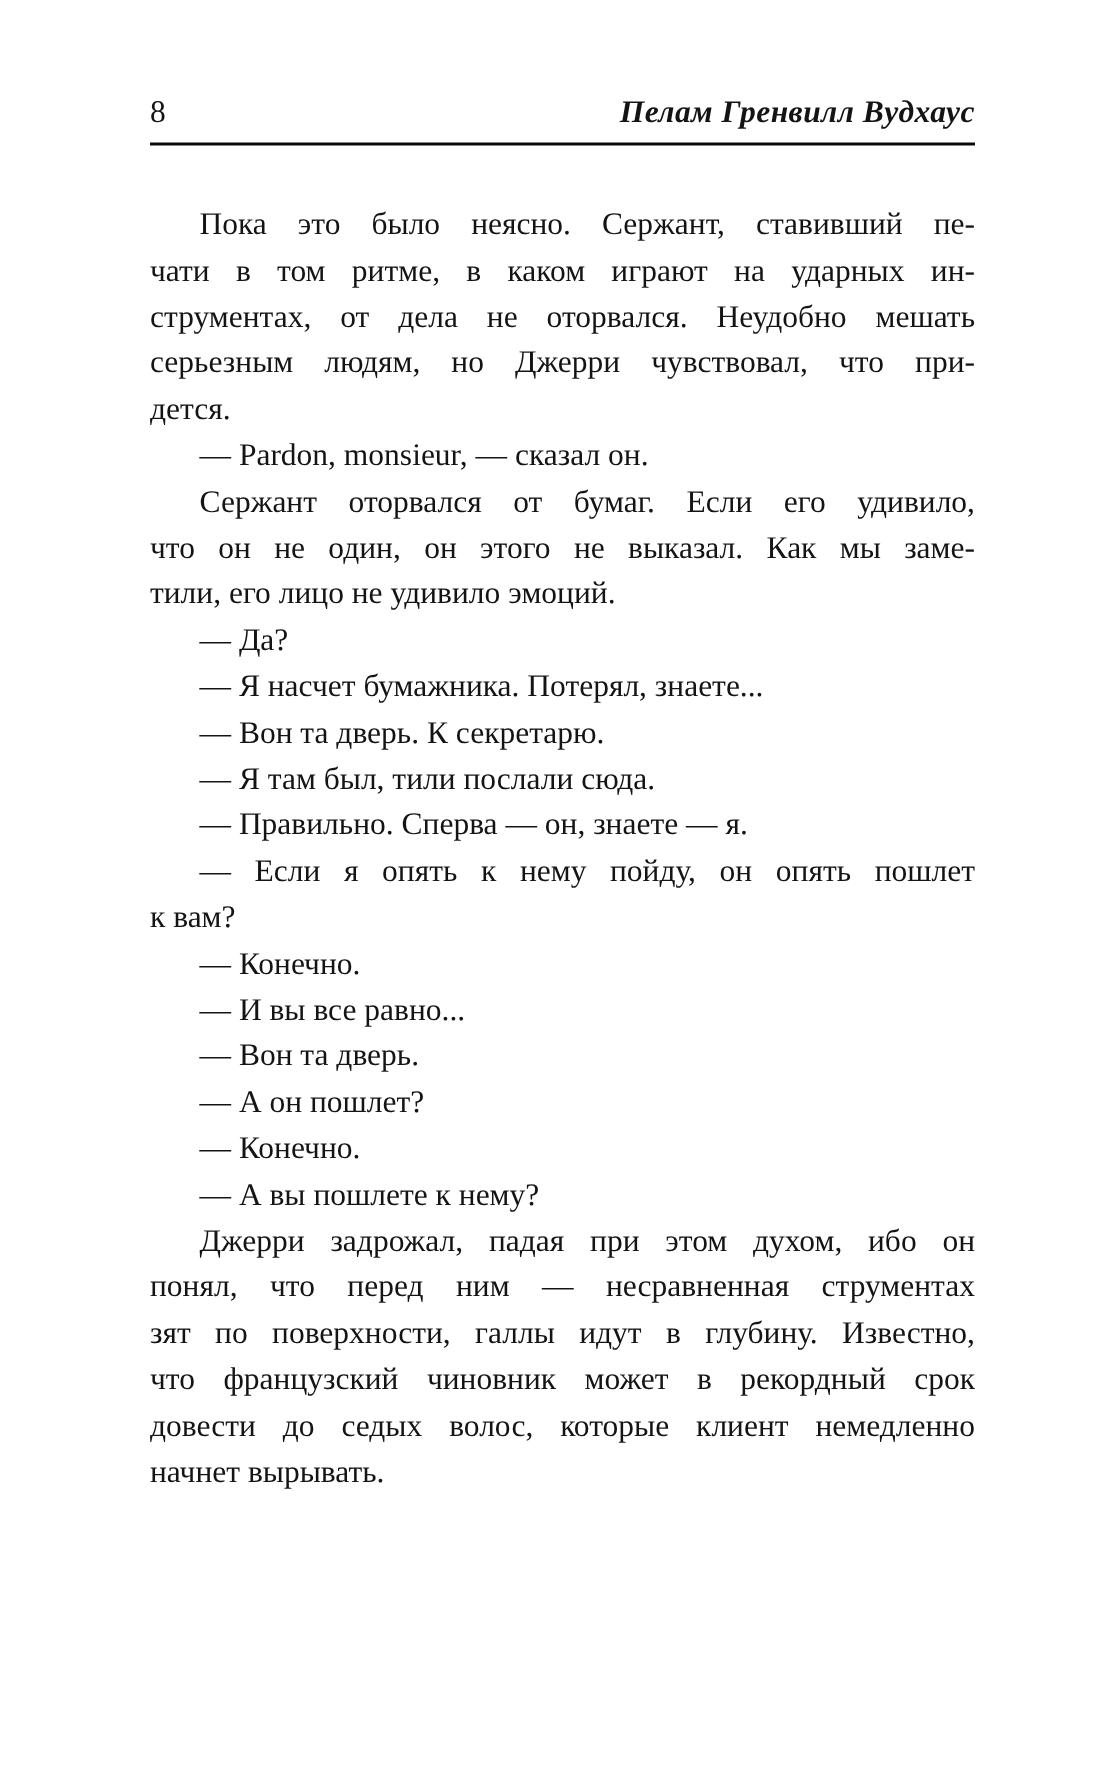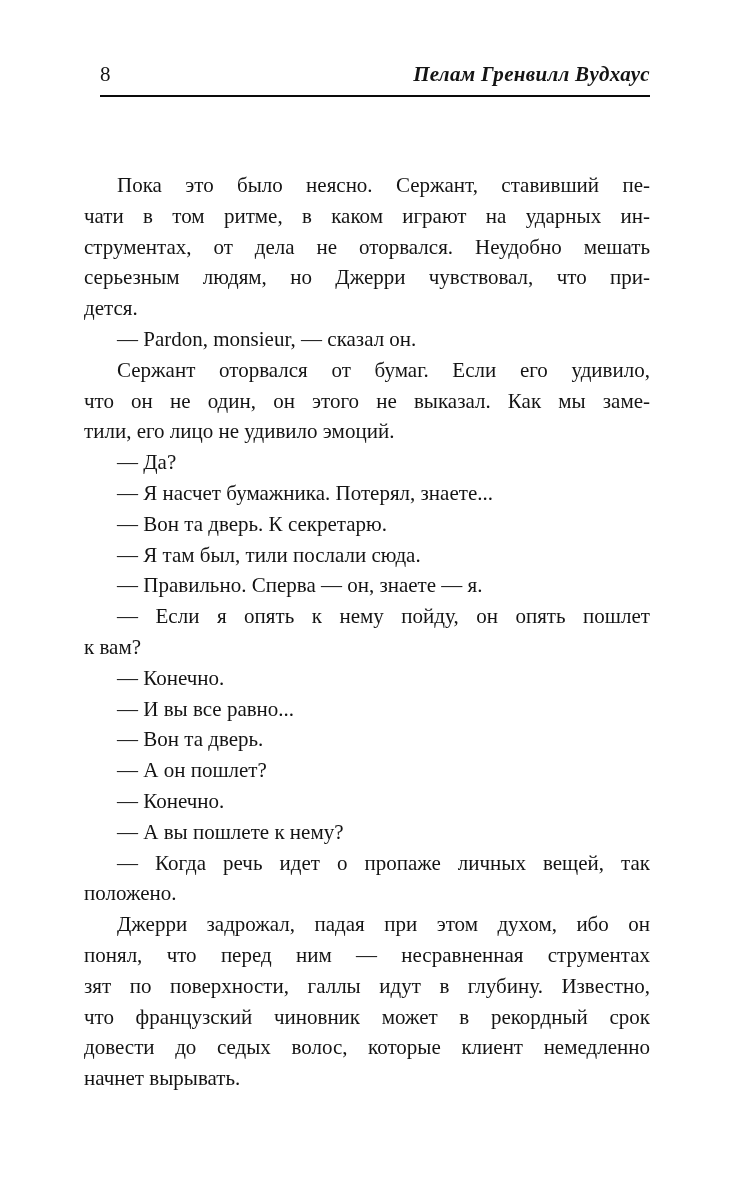"Пока это было неясно. Сержант," .body-text { left: 84px -> 100px; margin-top: 36px -> none }
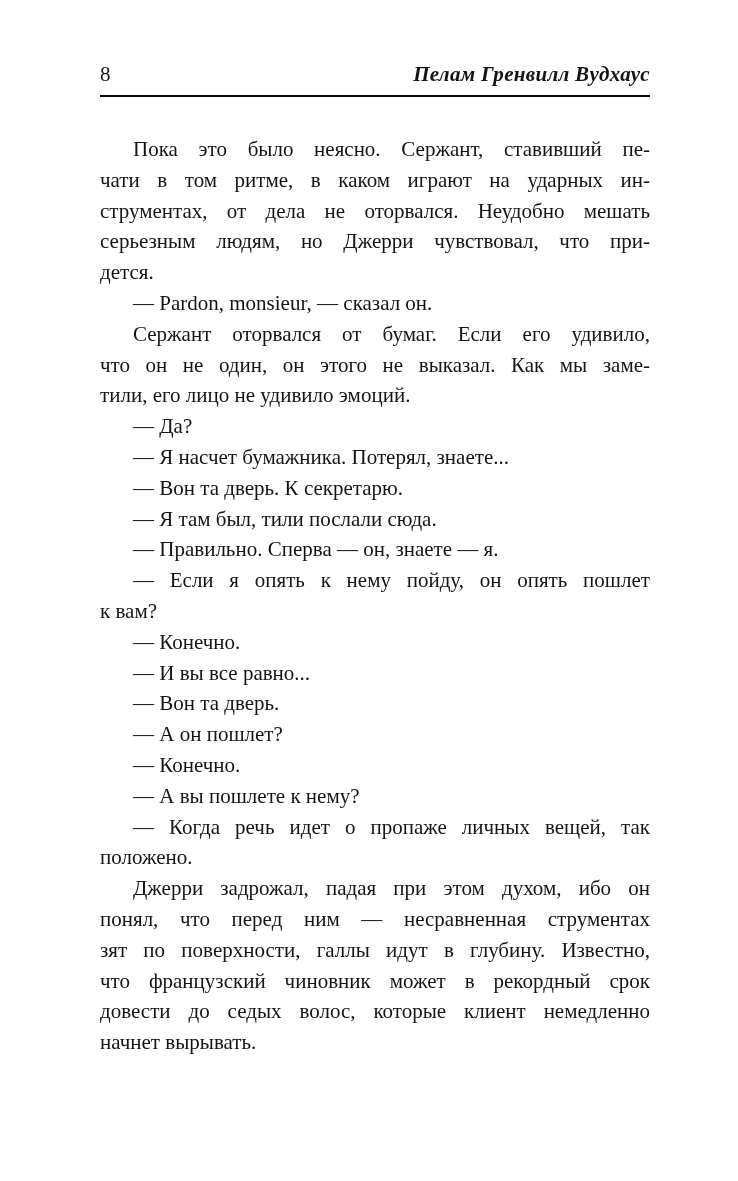"— Когда речь идет о" div.paragraph { html: <div> <div>— Когда речь идет о пропаже личных вещей, так</div> <div>положено.</div> </div> -> none }
